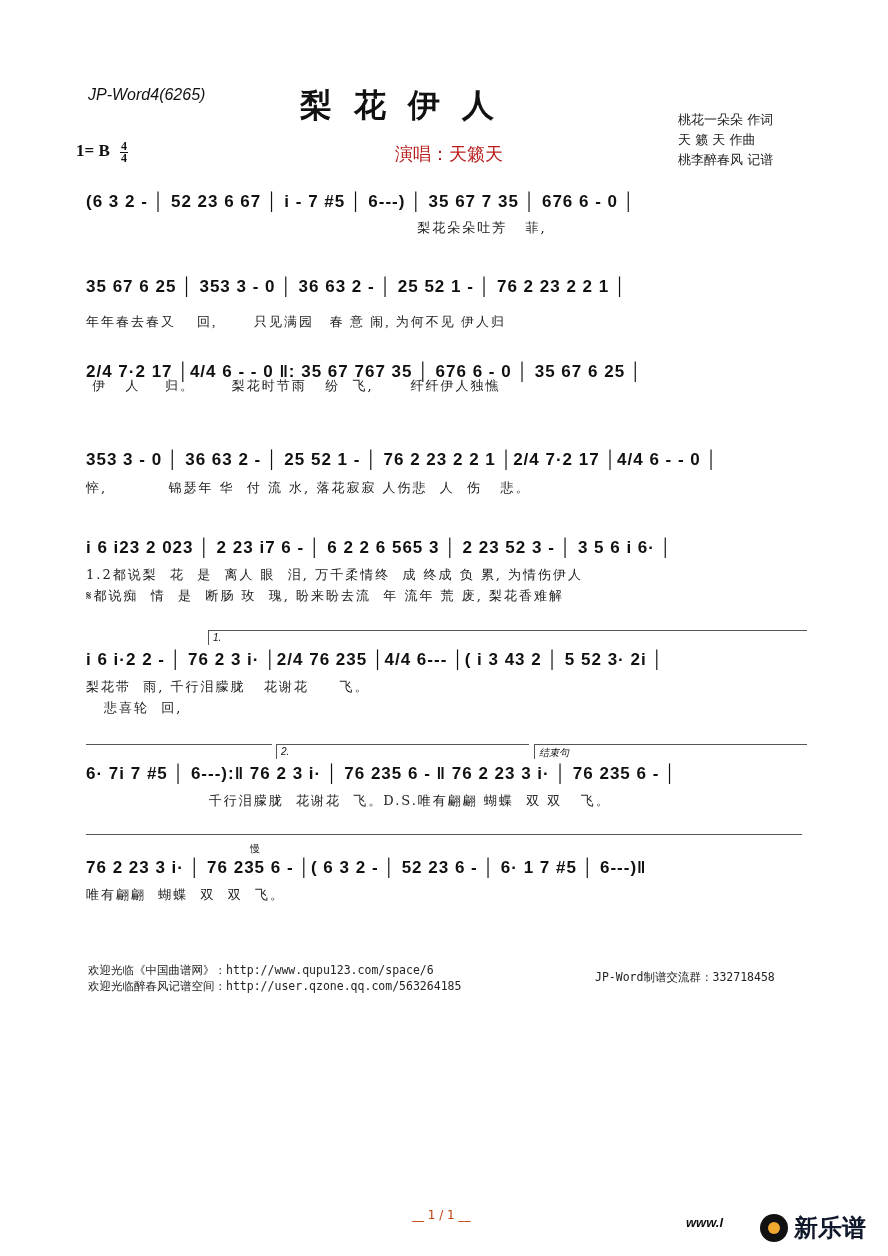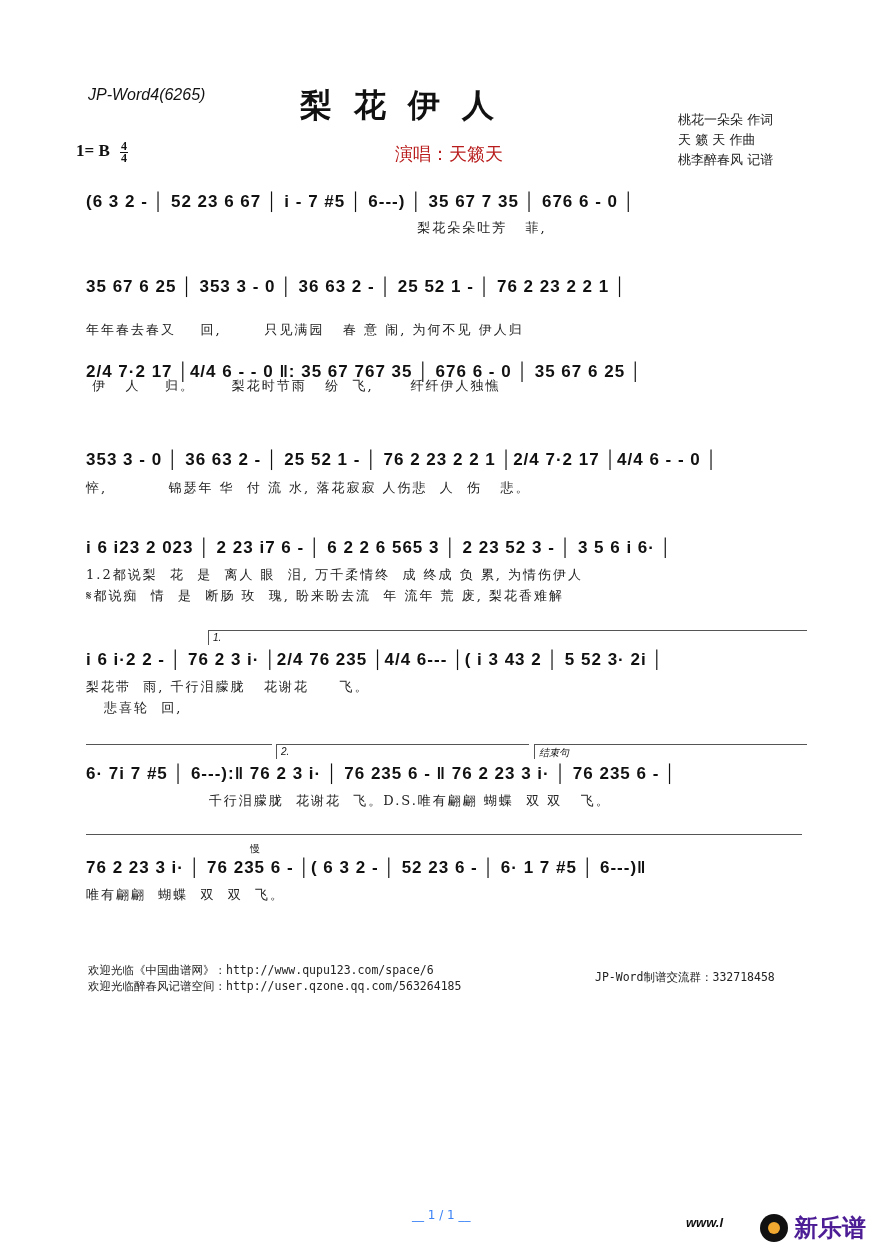"年年春去春又 回, 只见满园 春 意" div.lyric { font-family: none -> Liberation Serif, serif; top: 44px -> 36px }
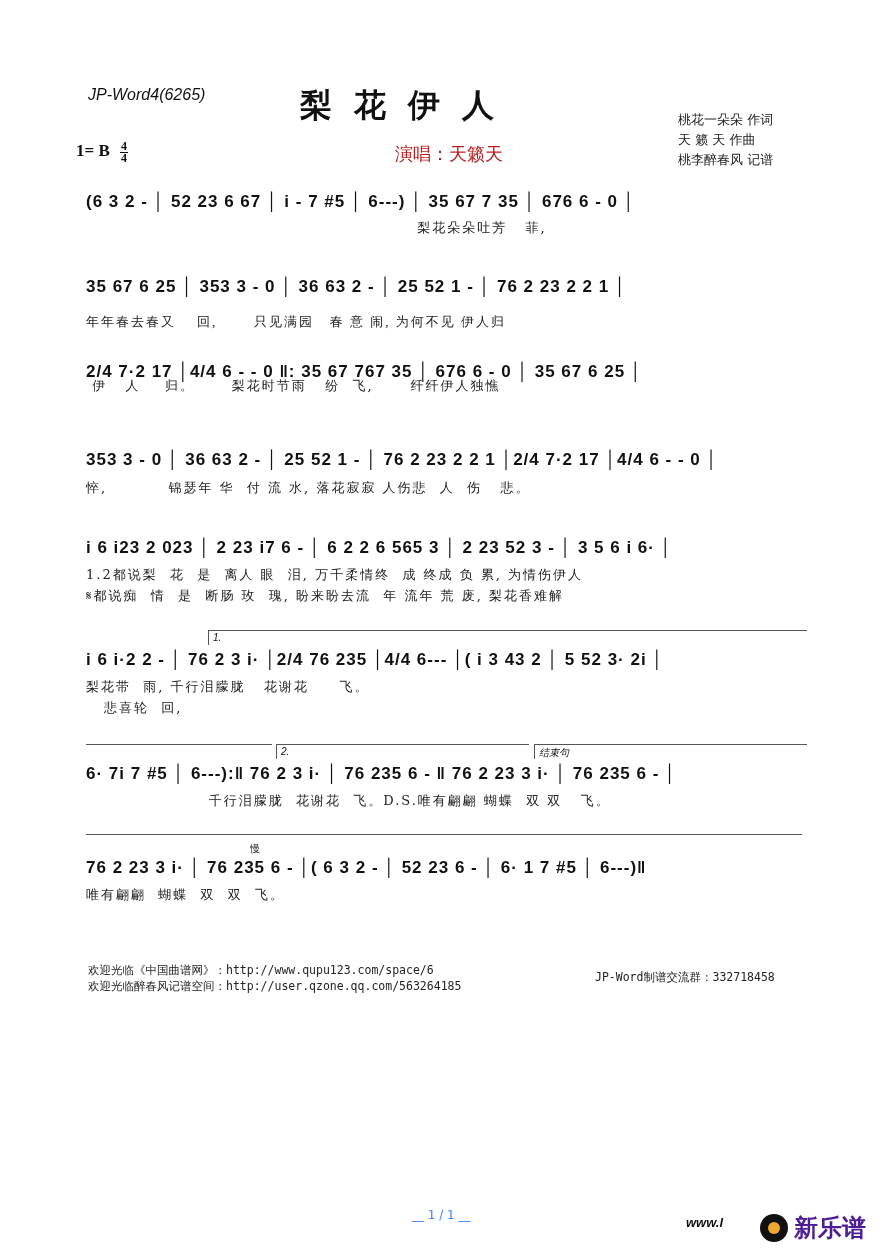"__ 1 / 1 __" .page { color: #3b82f6 -> #c2410c }
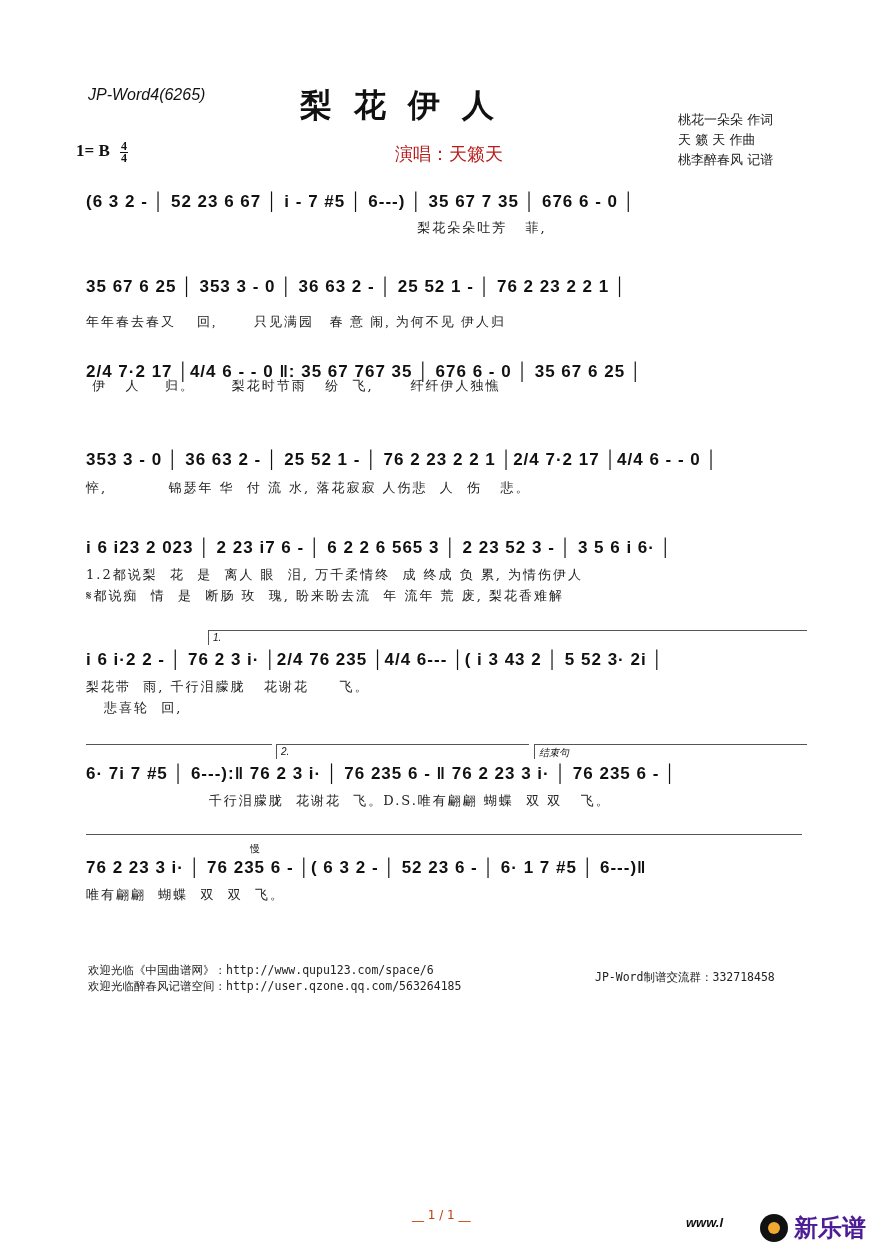"新乐谱" .brand-cn { color: #4c1d95 -> #0f172a }
